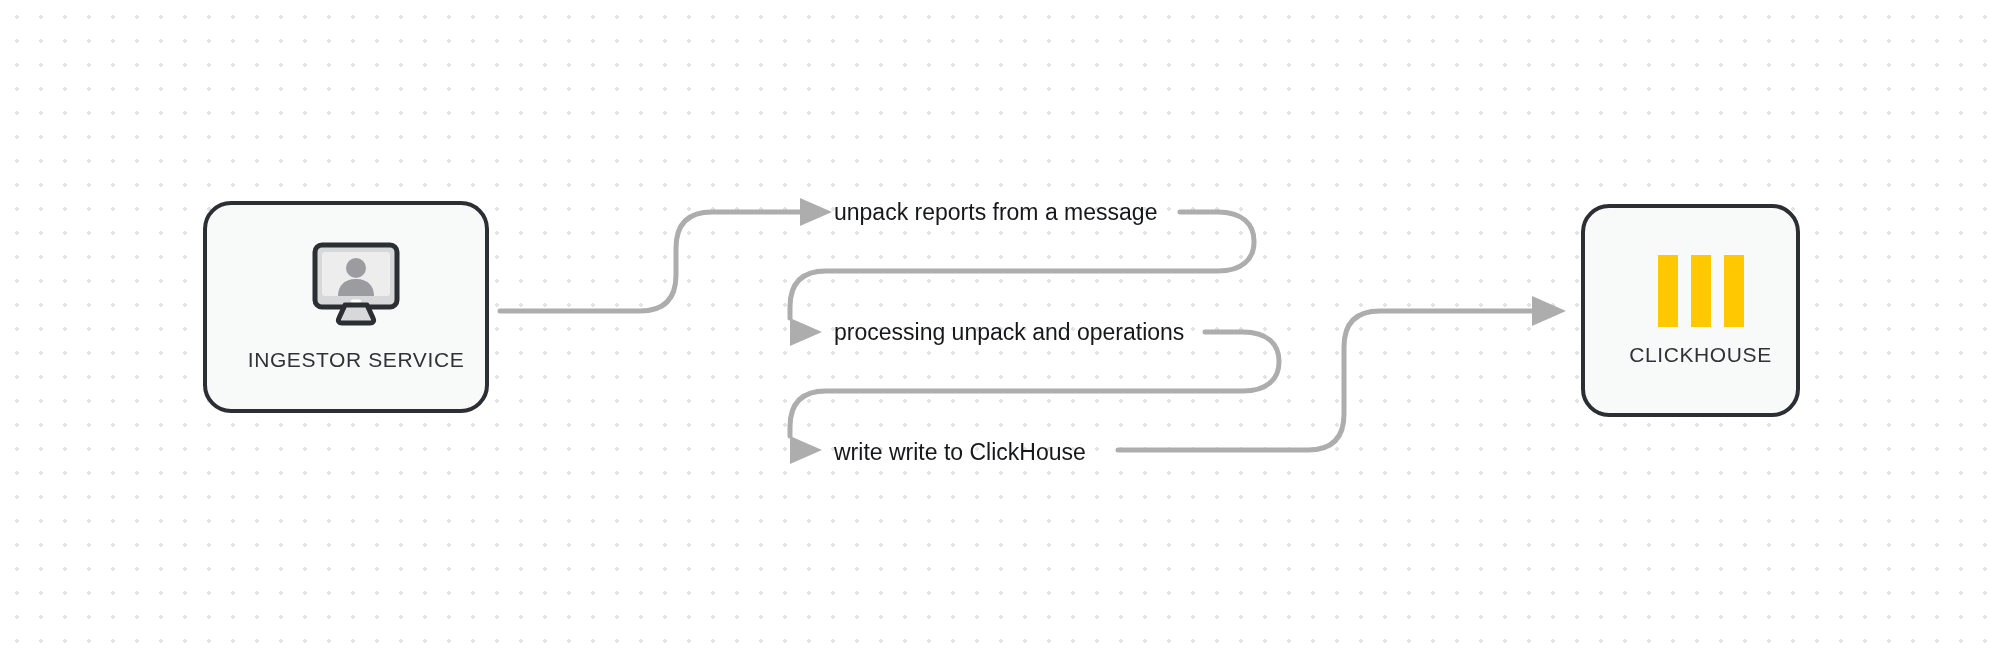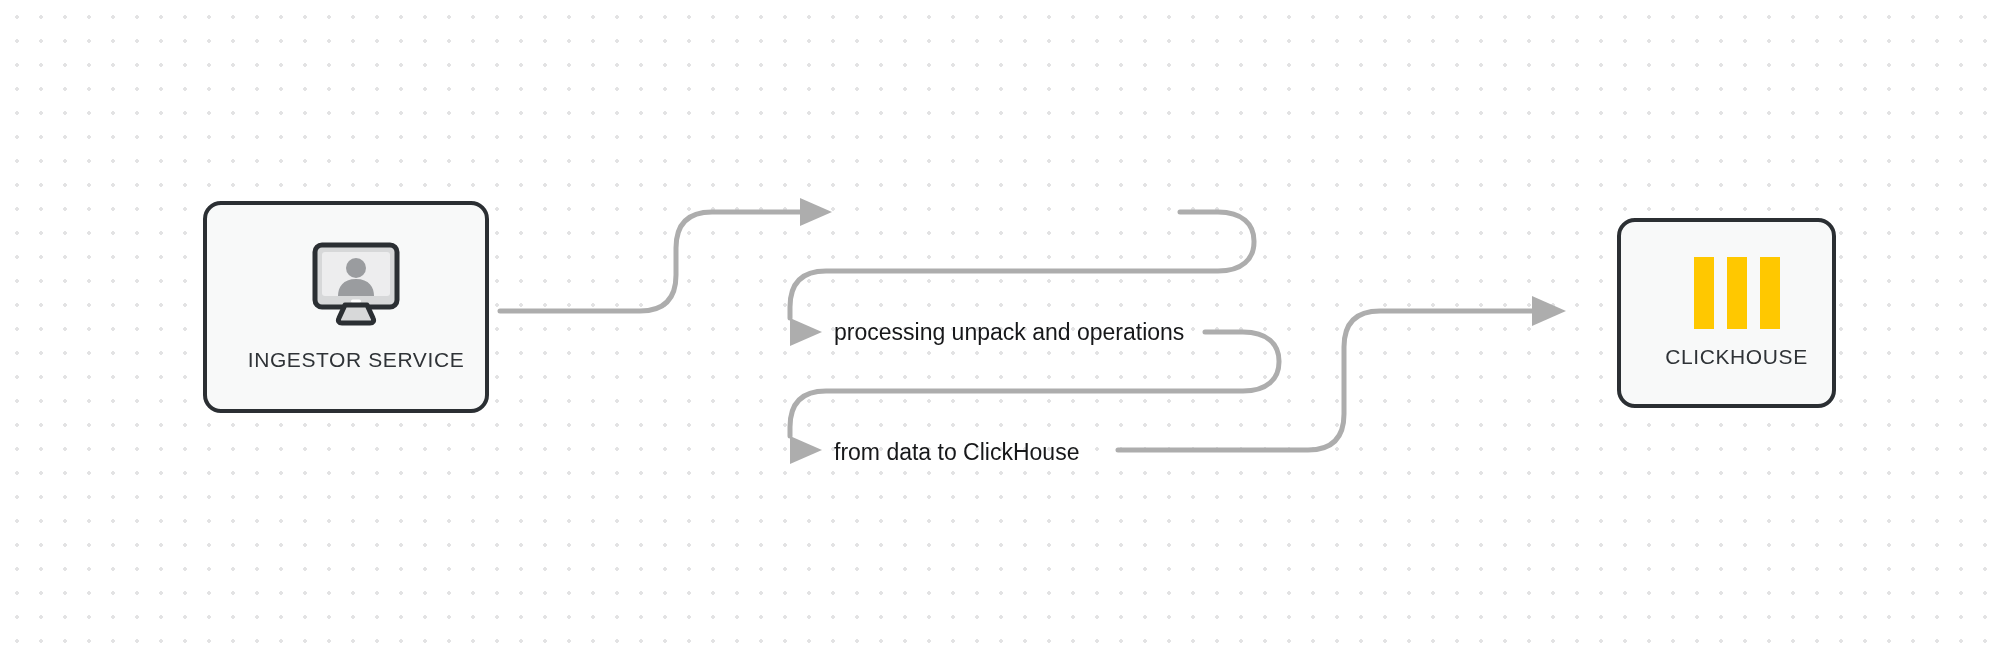"unpack reports from a message" div.step-label { html: none -> <div>unpack reports from a message</div> }
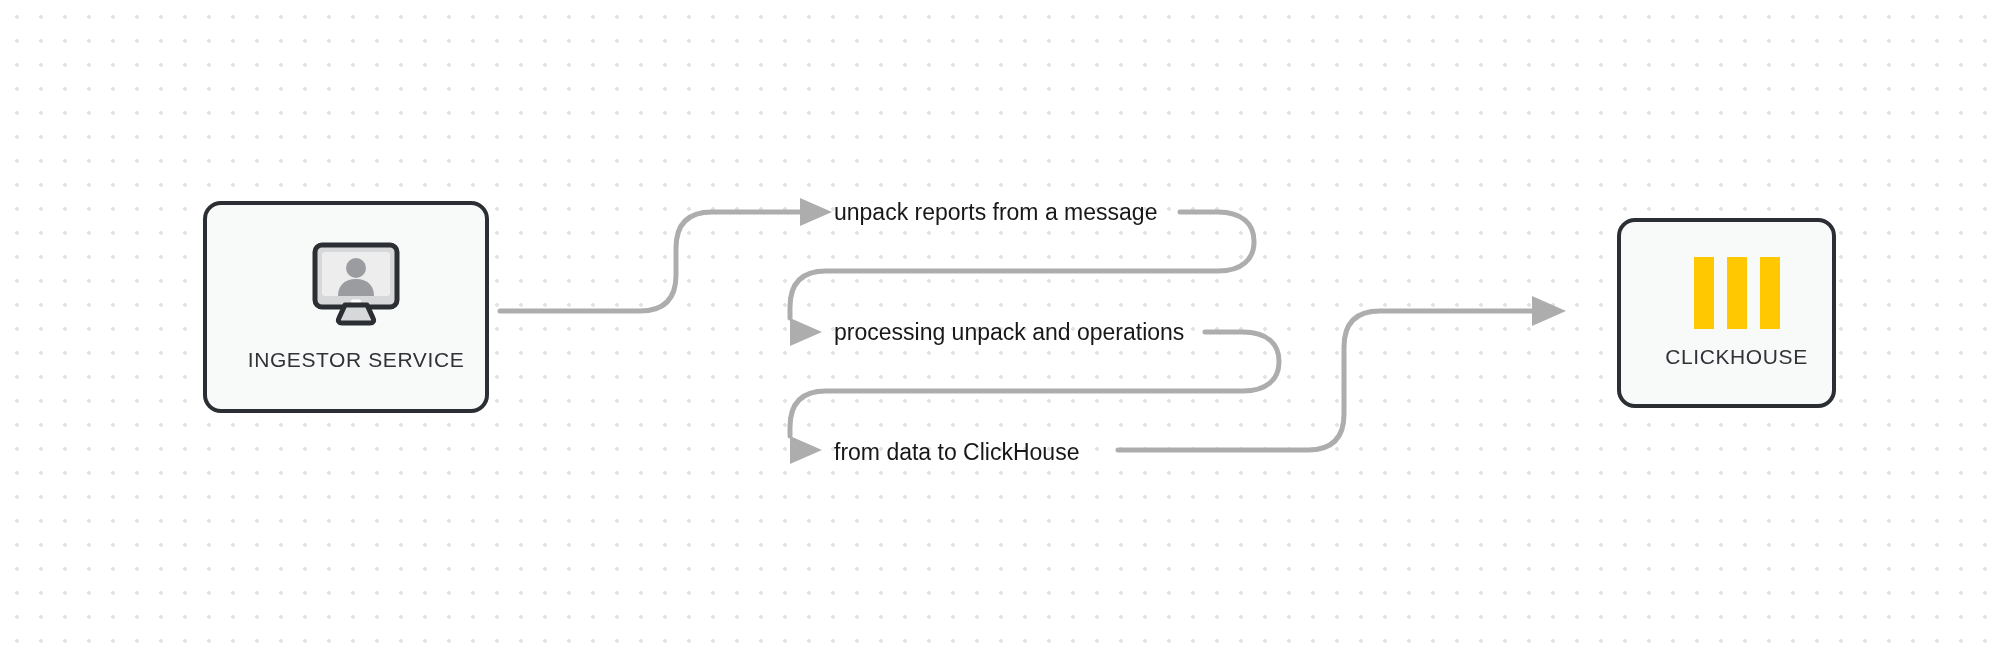"INGESTOR SERVICE" .node { border-radius: 18px -> 28px }
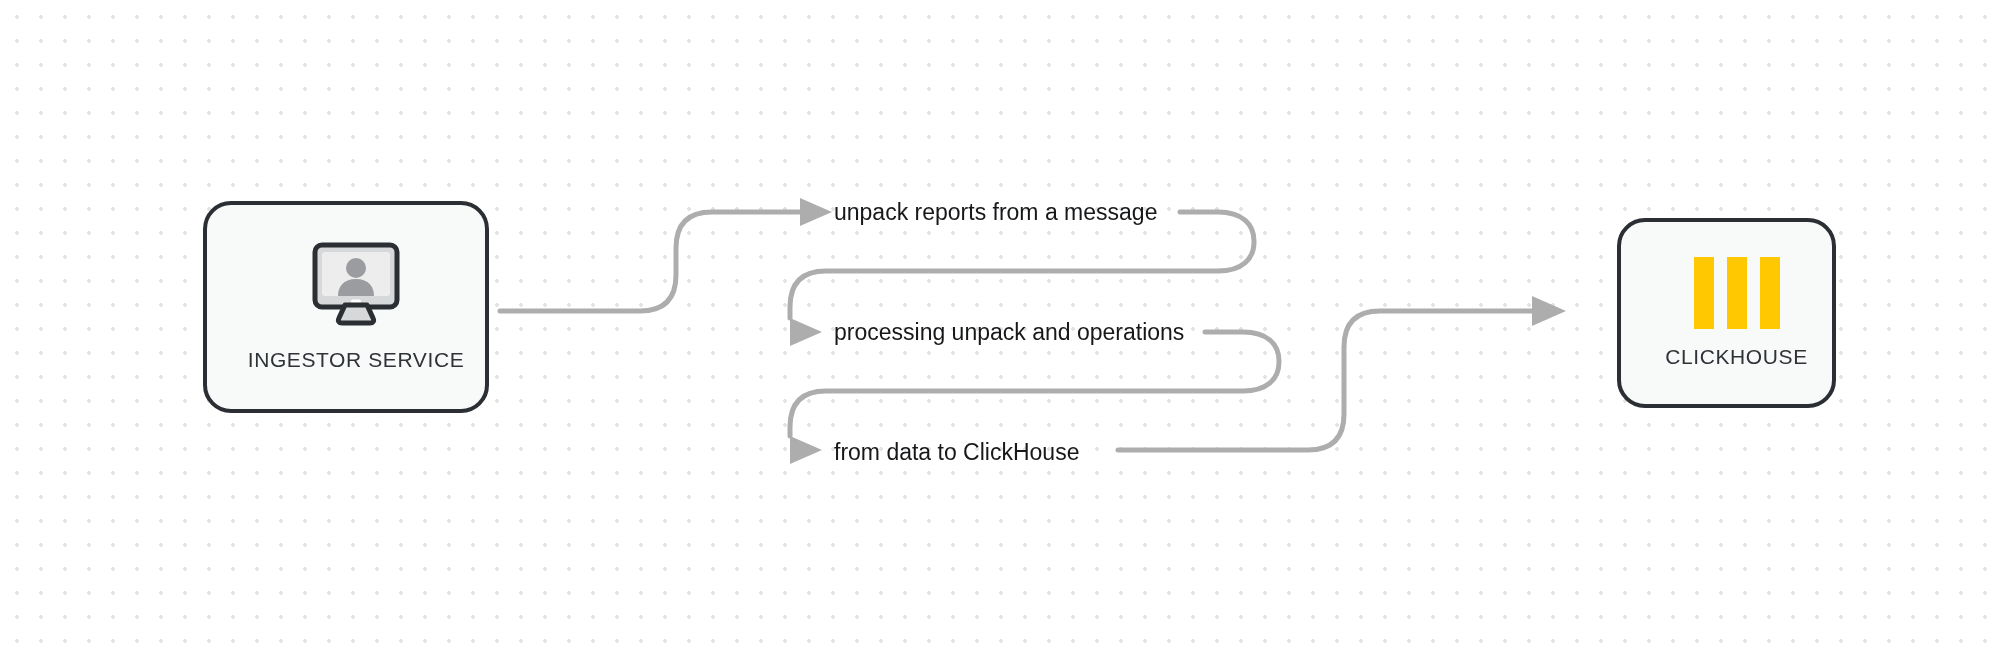"CLICKHOUSE" #node-clickhouse { height: 190px -> 213px; margin-left: 36px -> none; top: 218px -> 204px }
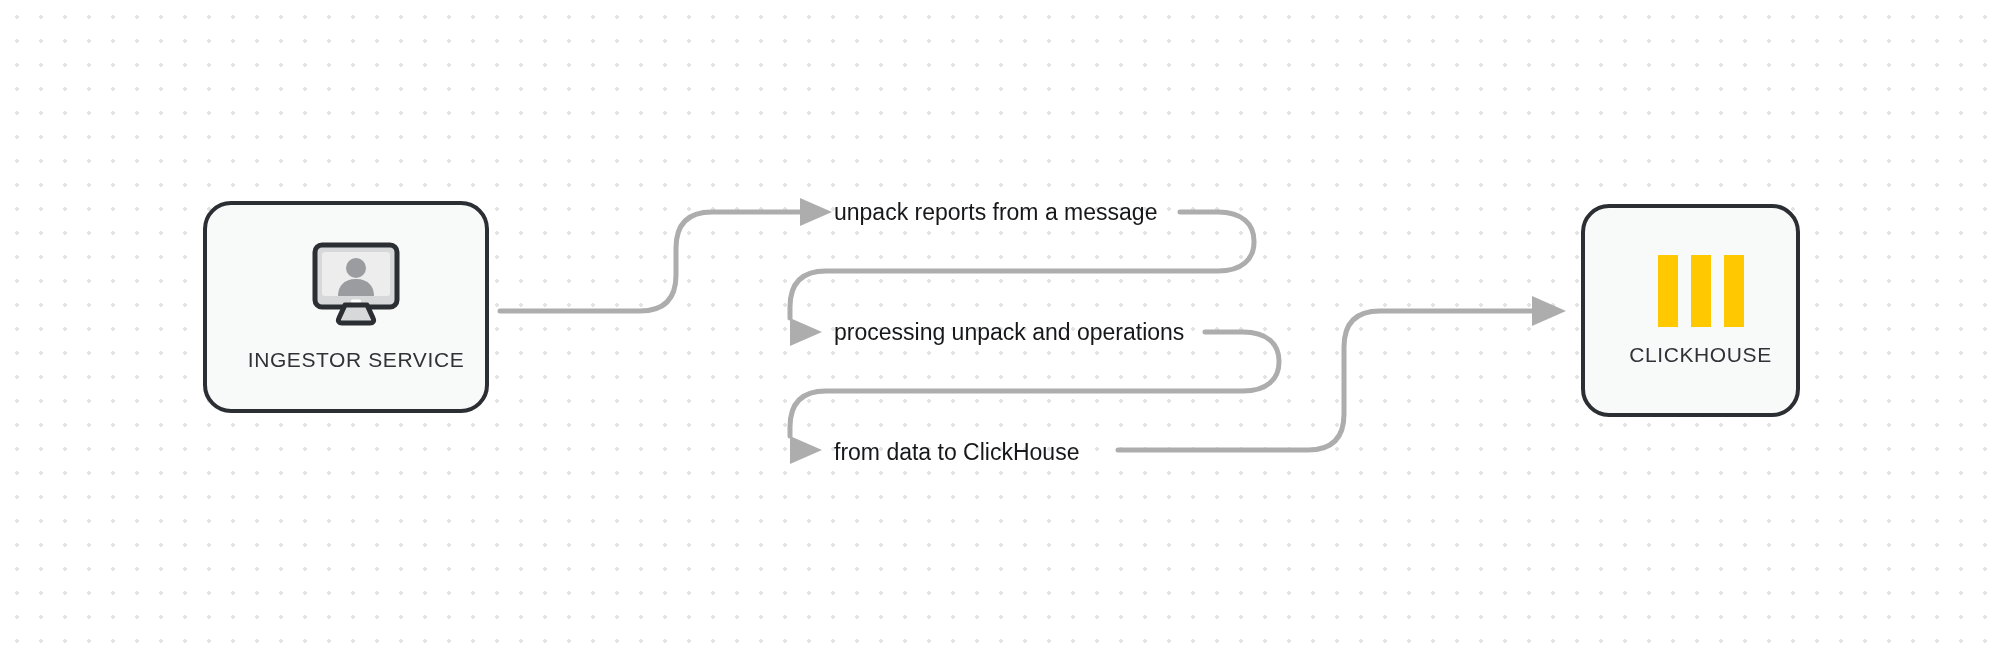"from data to ClickHouse" div.step-label { text: from data -> write write }
